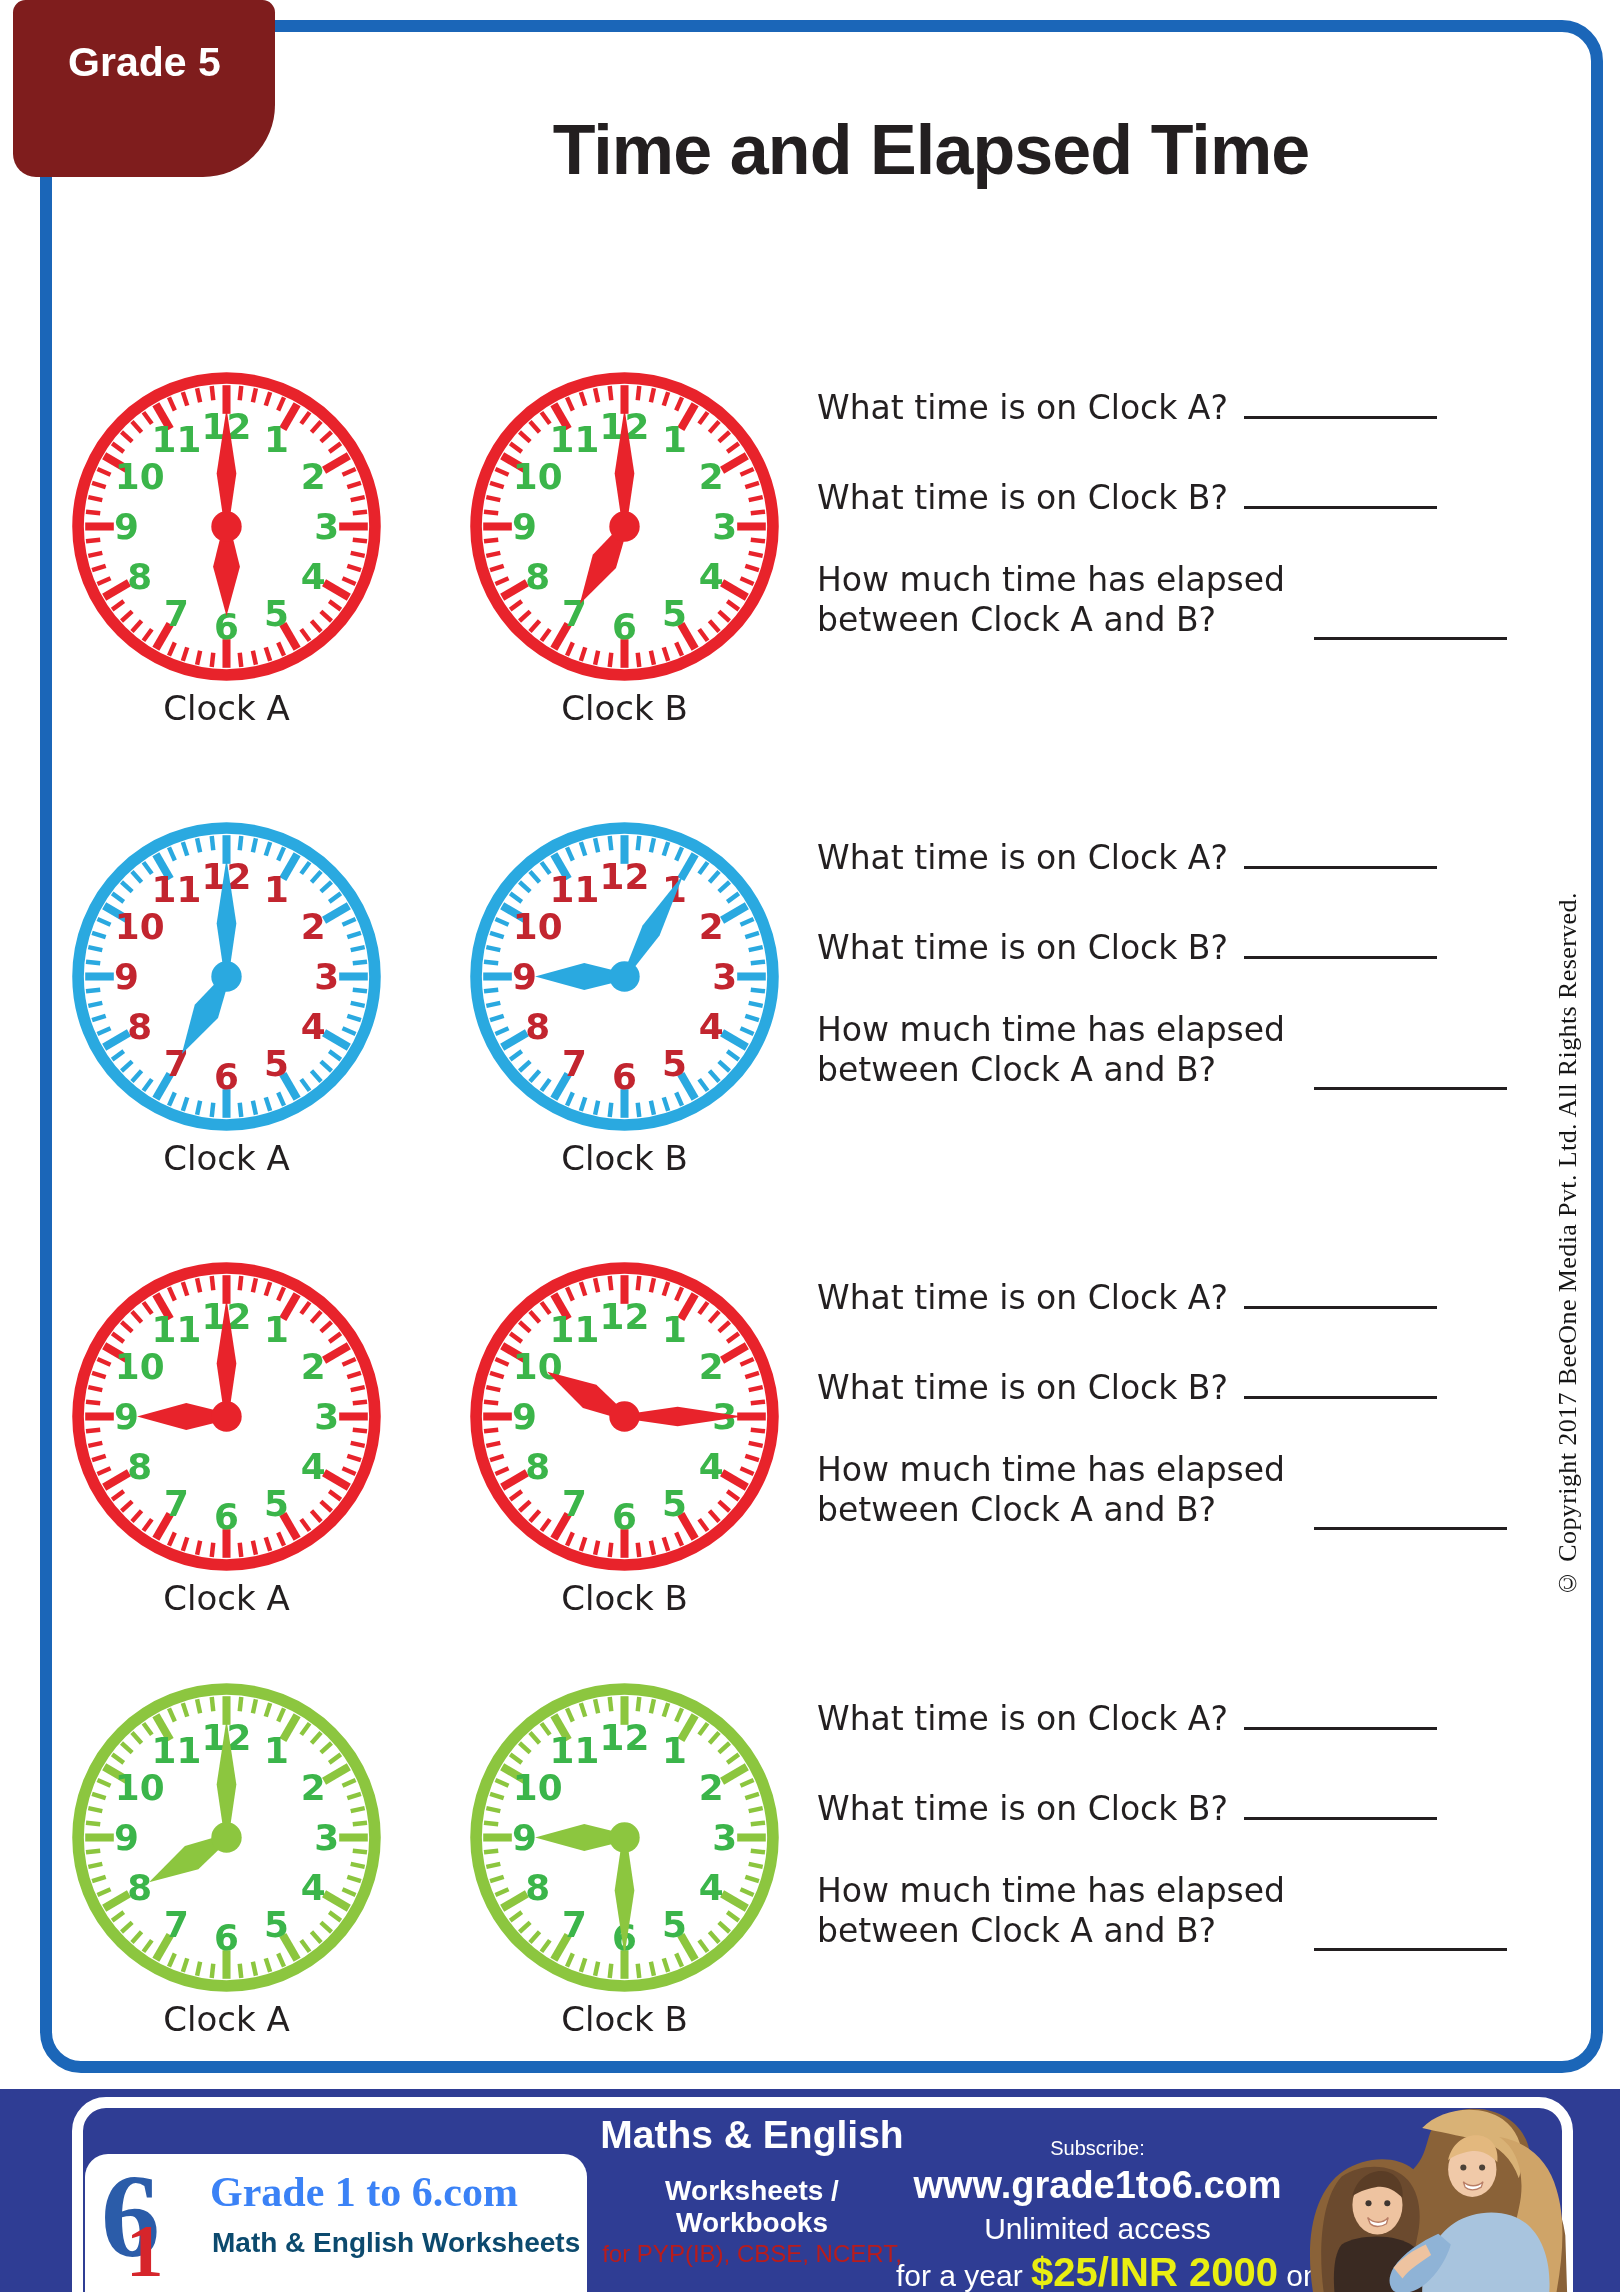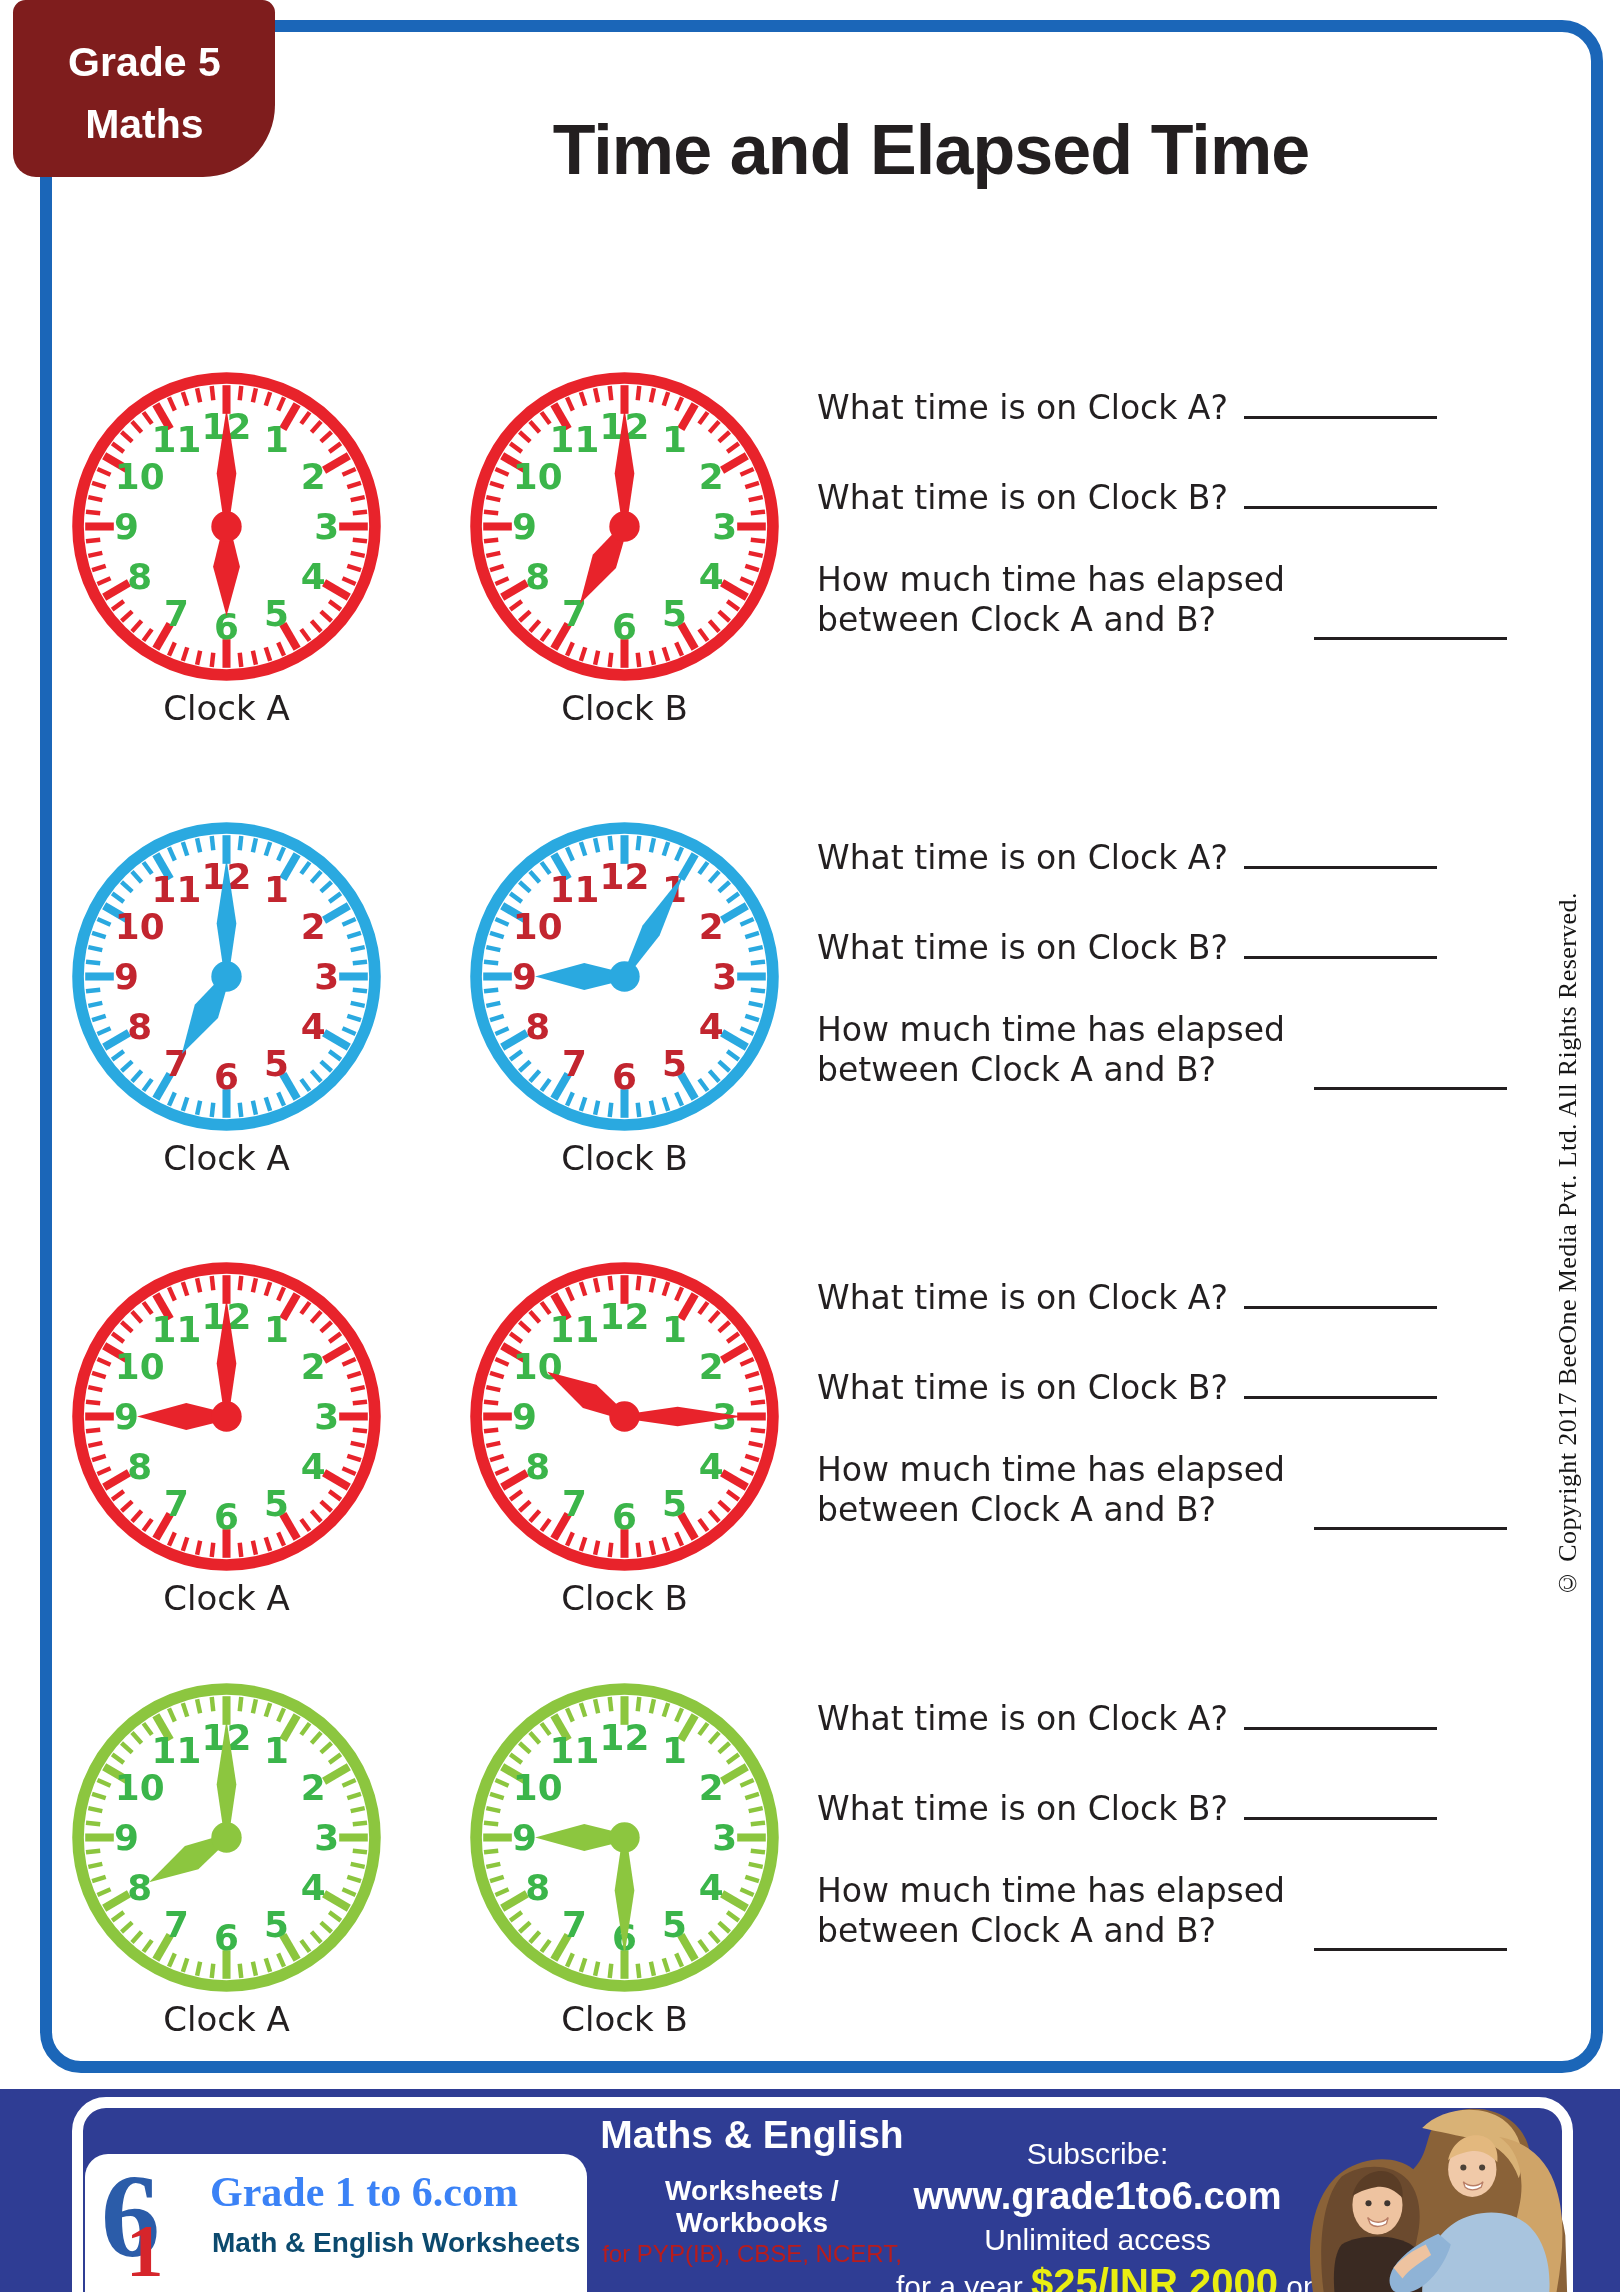"Maths" div { html: <div>Maths</div> -> none }
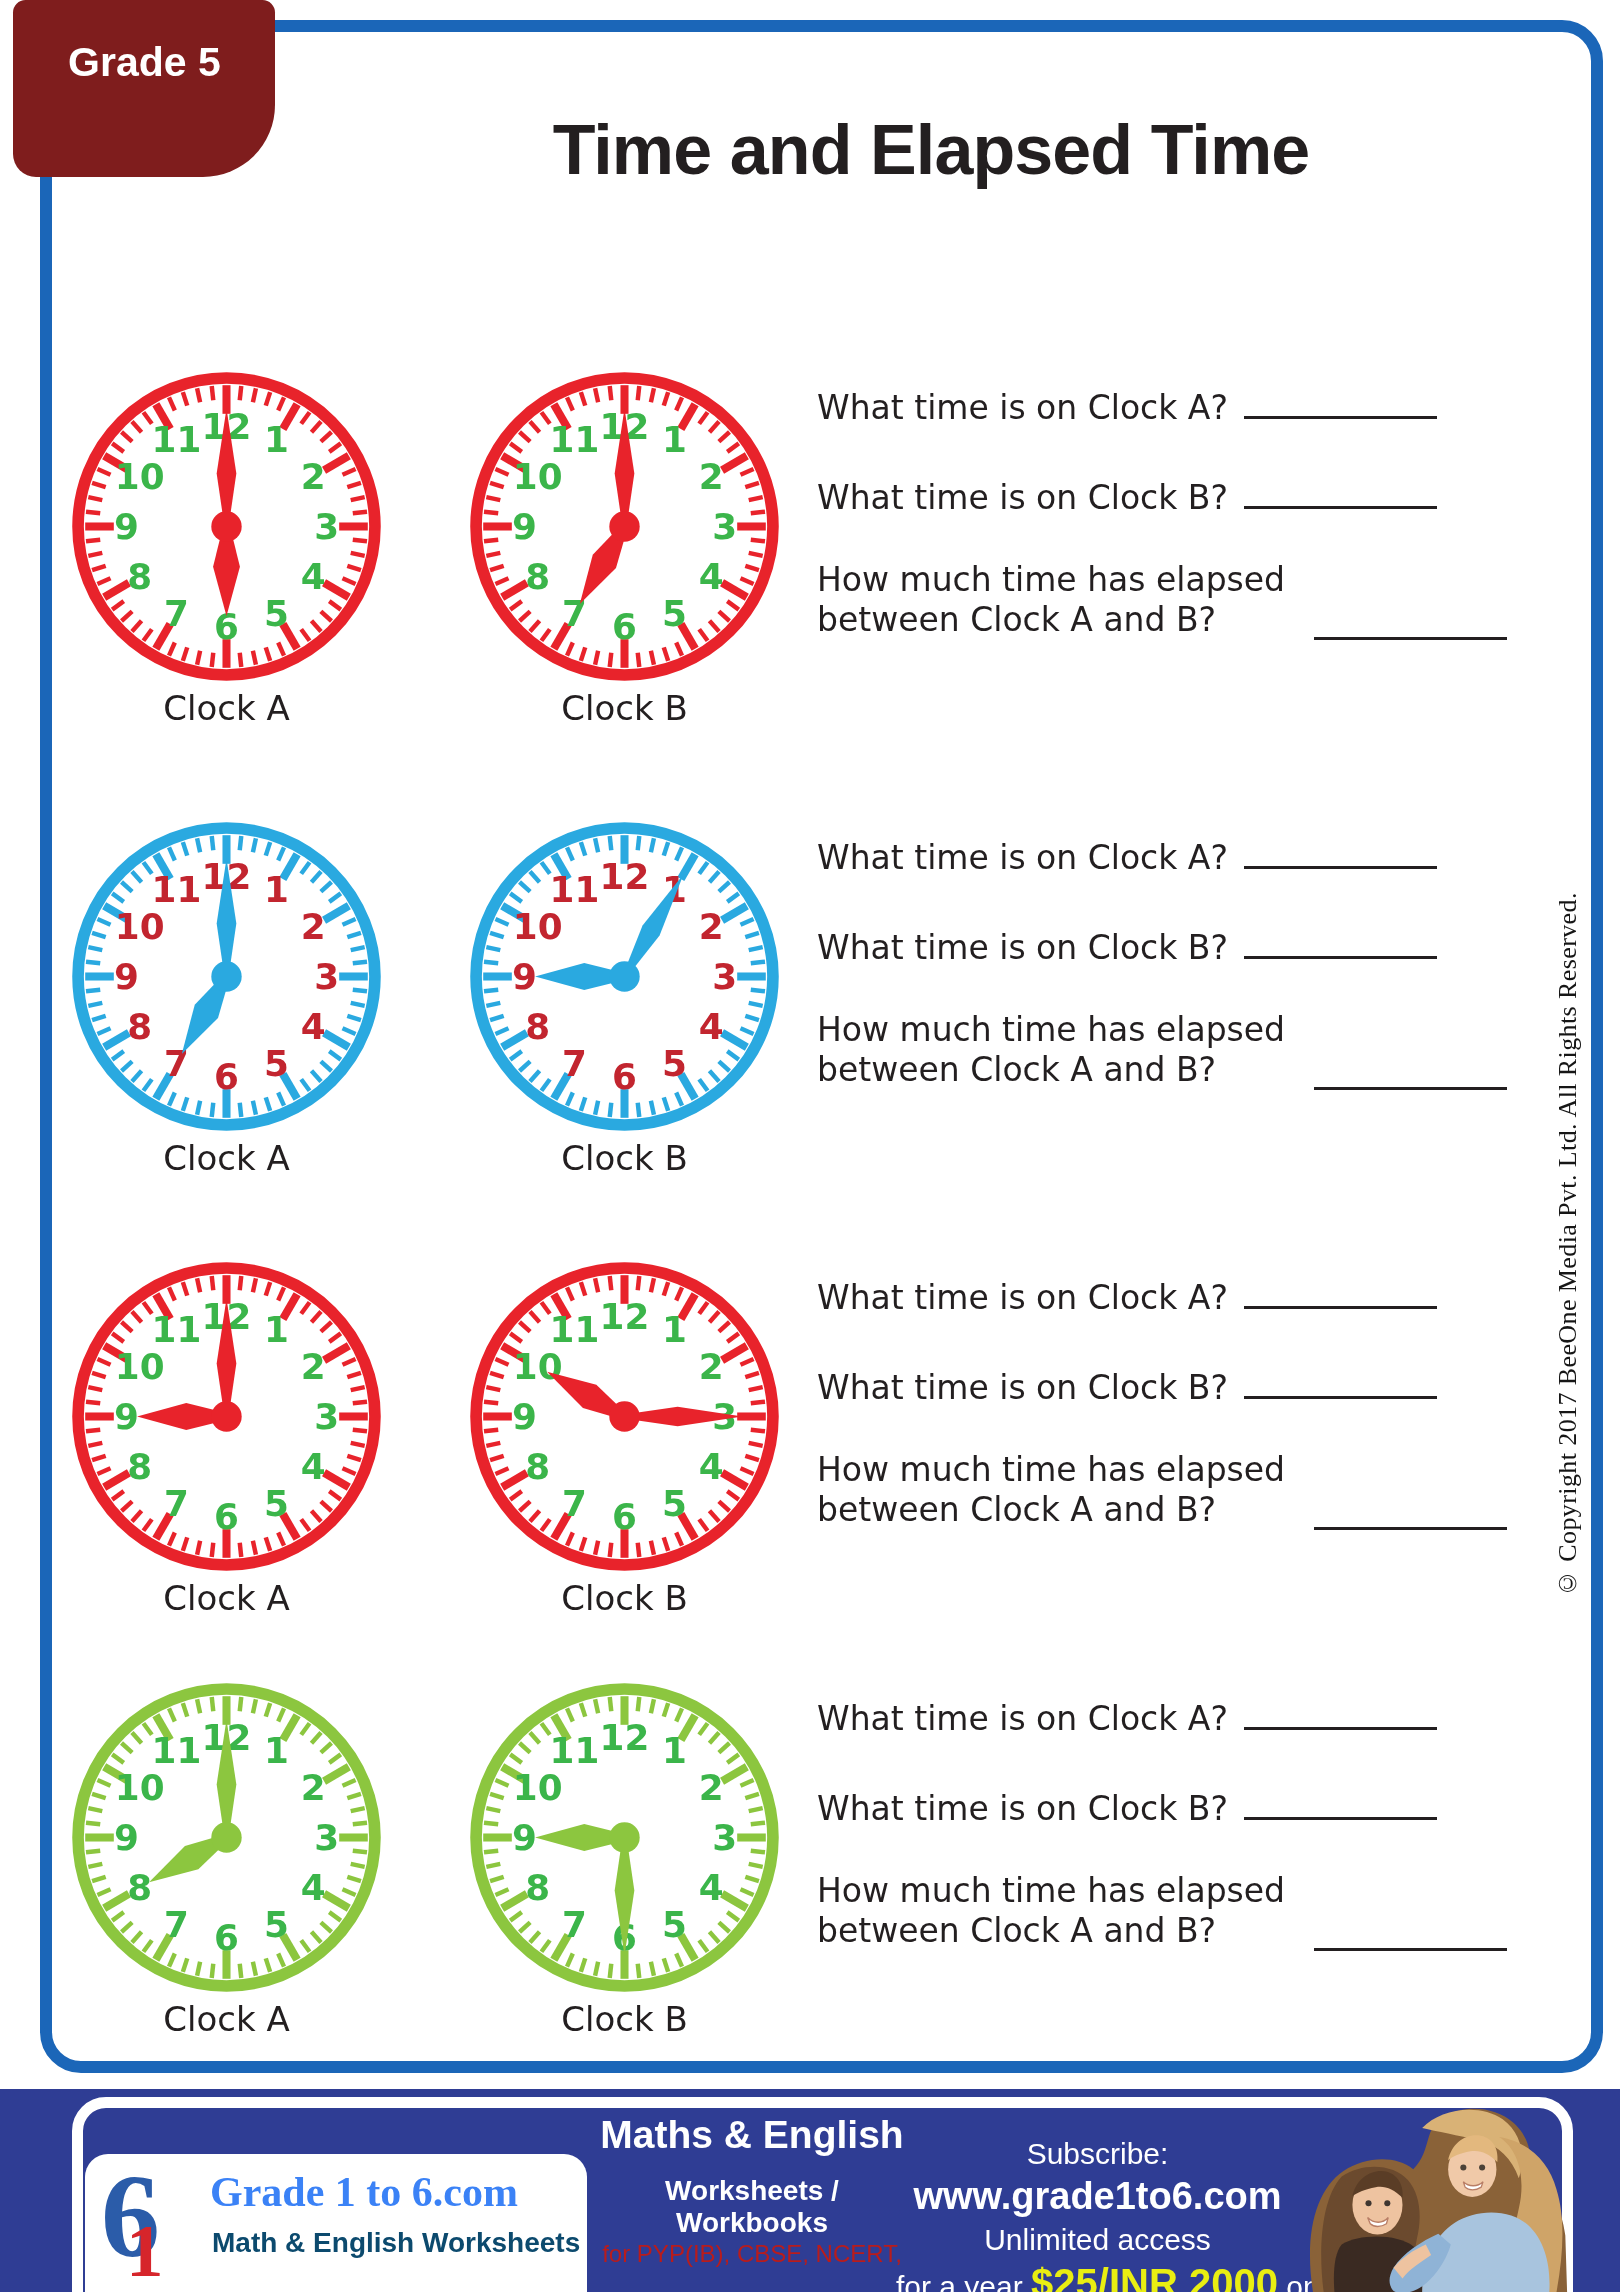"Subscribe:" .sub-label { font-size: 30px -> 20px }
